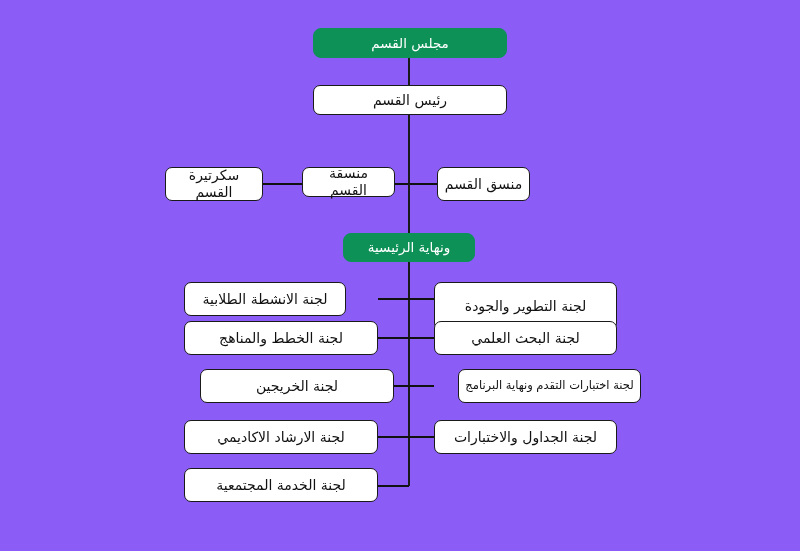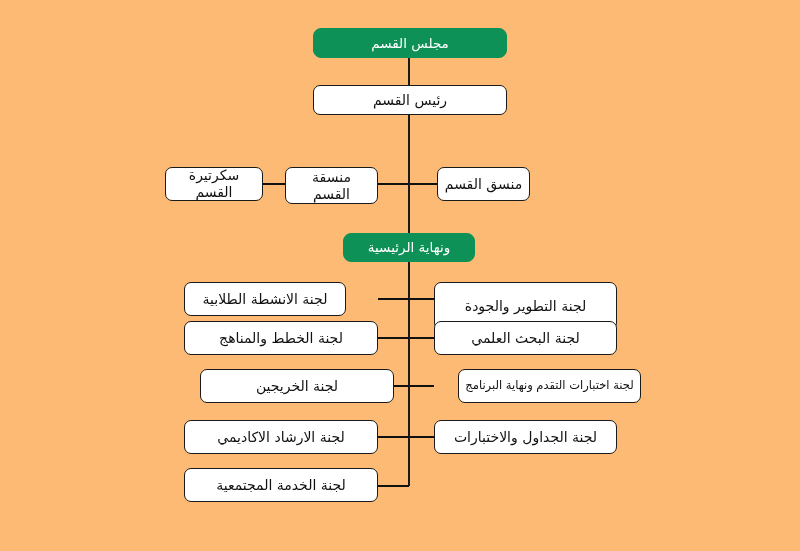"مجلس القسم" #chart-canvas { background: #fdba74 -> #8b5cf6 }
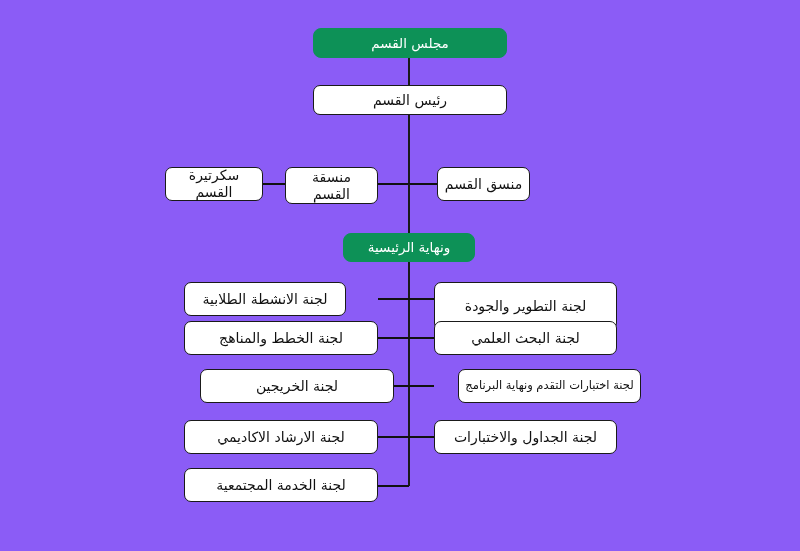"منسقة القسم" div.node { height: 37px -> 30px; left: 285px -> 302px }
